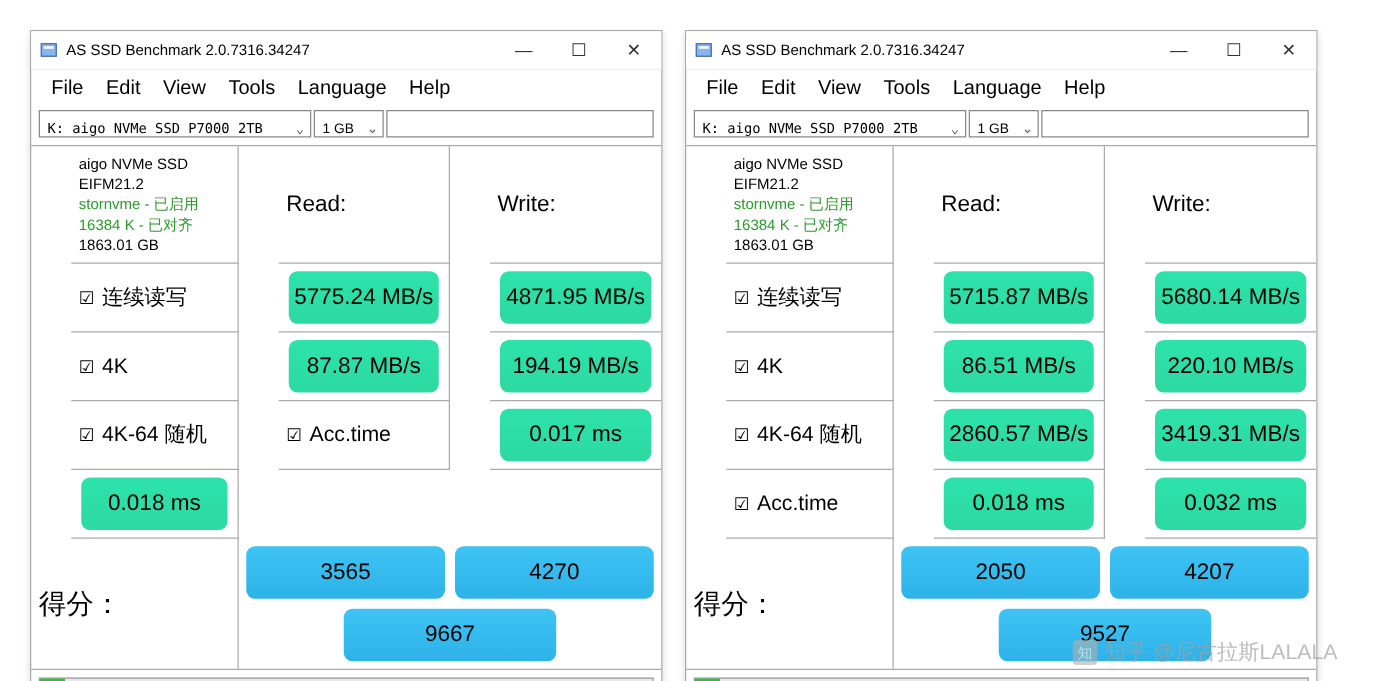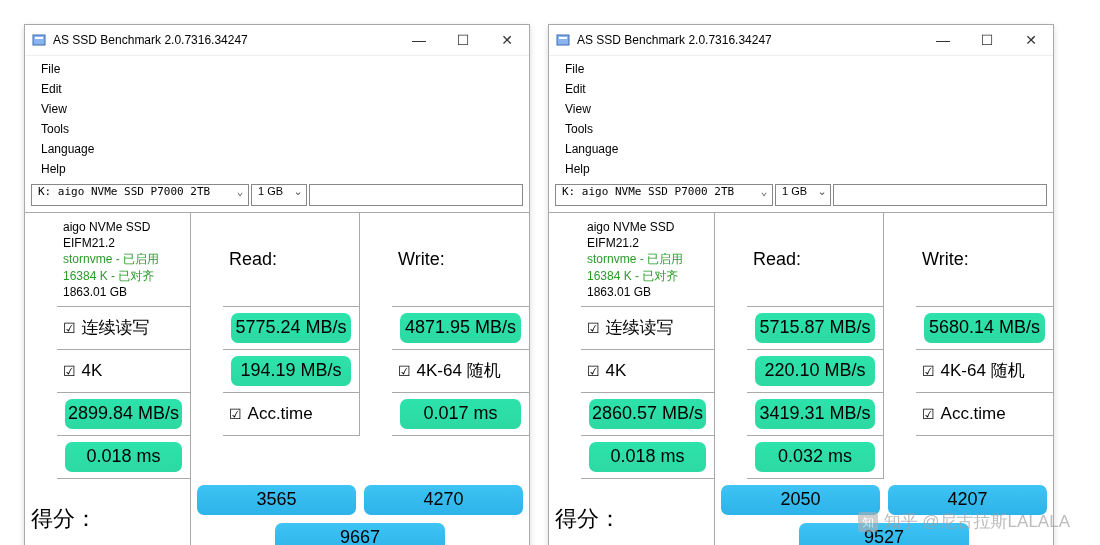"File" .menubar { flex-direction: column -> none; font-size: 12px -> 16px }
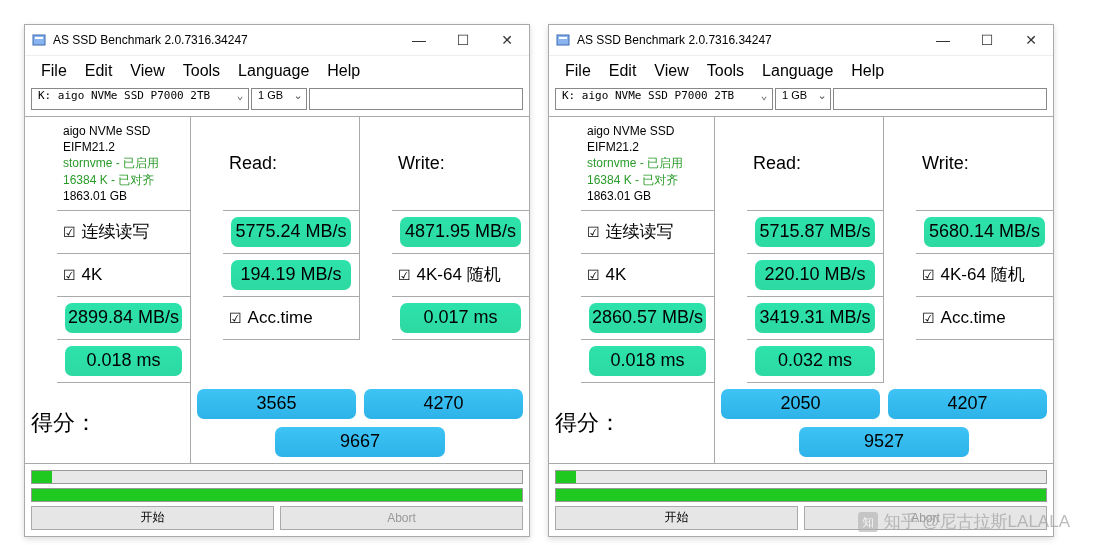"K: aigo NVMe SSD P7000" .dd { align-items: flex-start -> flex-end }
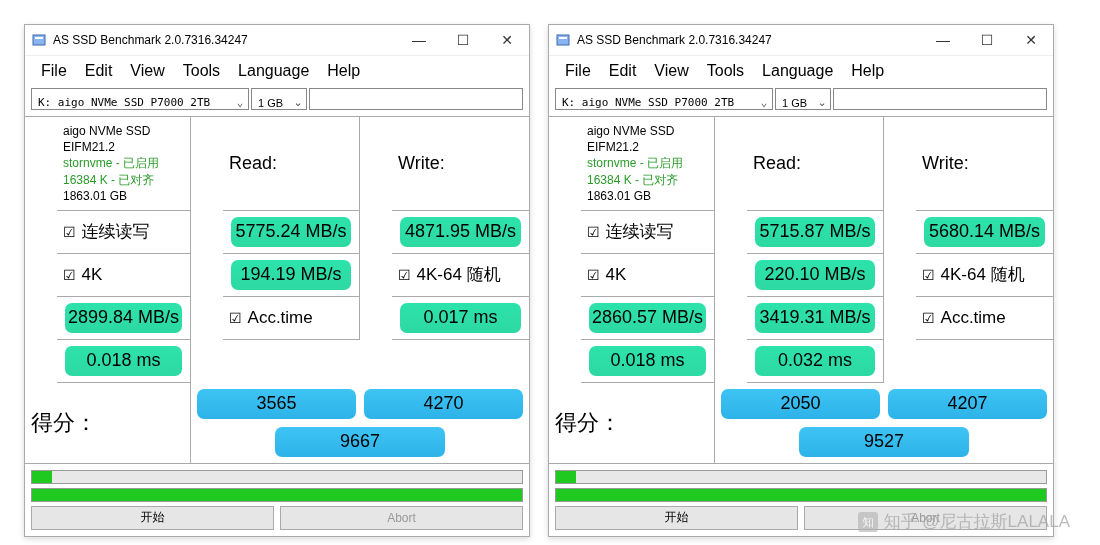"5775.24 MB/s" .pill { height: 30px -> 42px }
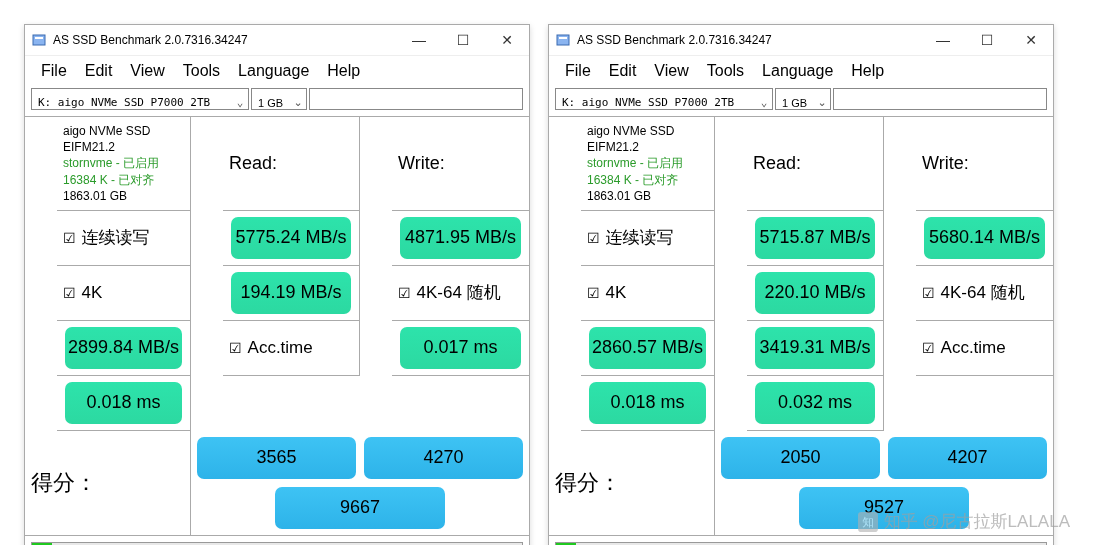"87.87 MB/s" div.cell { html: none -> <div> <div>87.87 MB/s</div> </div> }
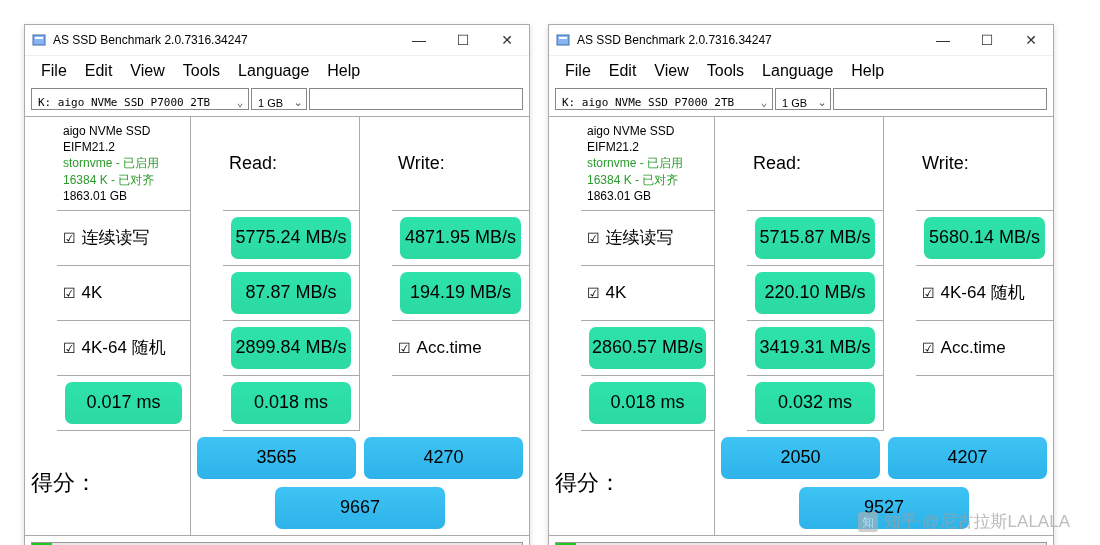"86.51 MB/s" div.cell { html: none -> <div> <div>86.51 MB/s</div> </div> }
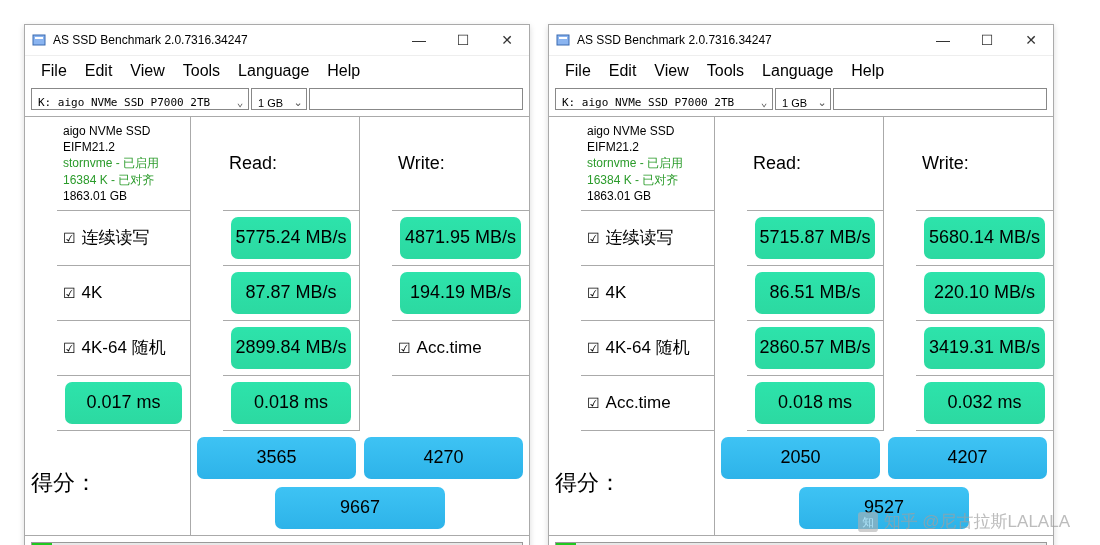"2899.84 MB/s" div.cell { html: <div> <div>2899.84 MB/s</div> </div> -> none }
